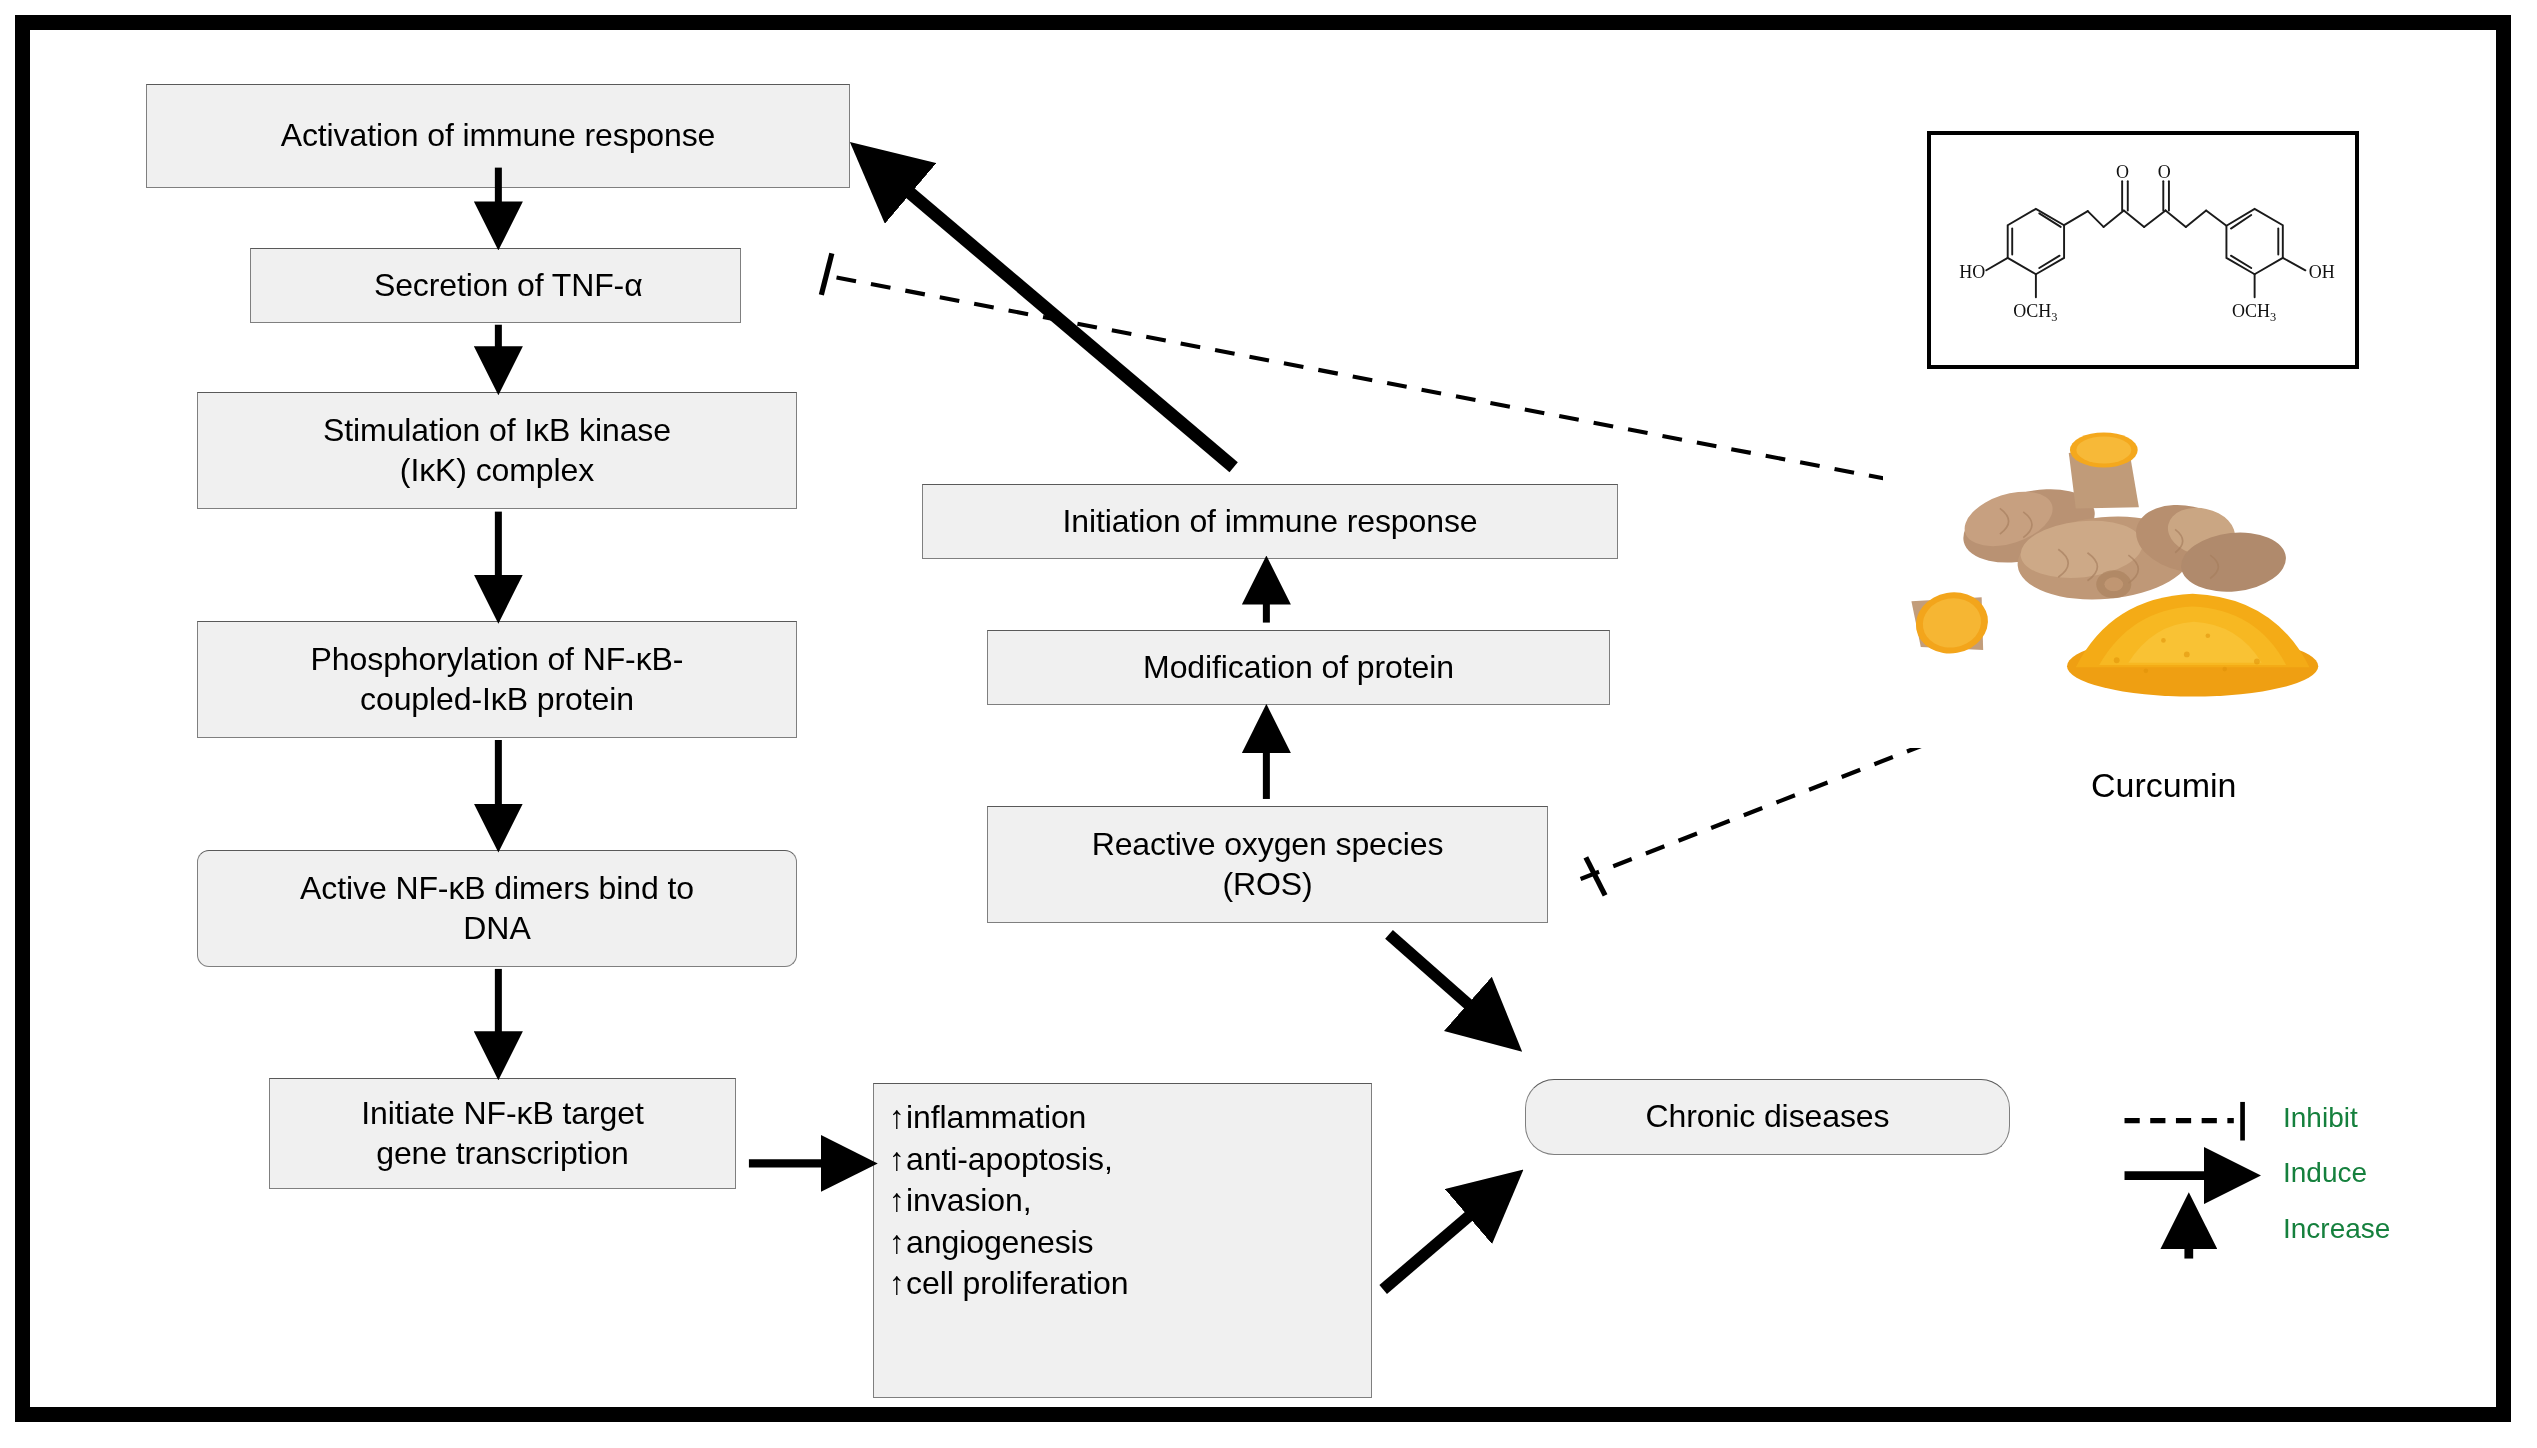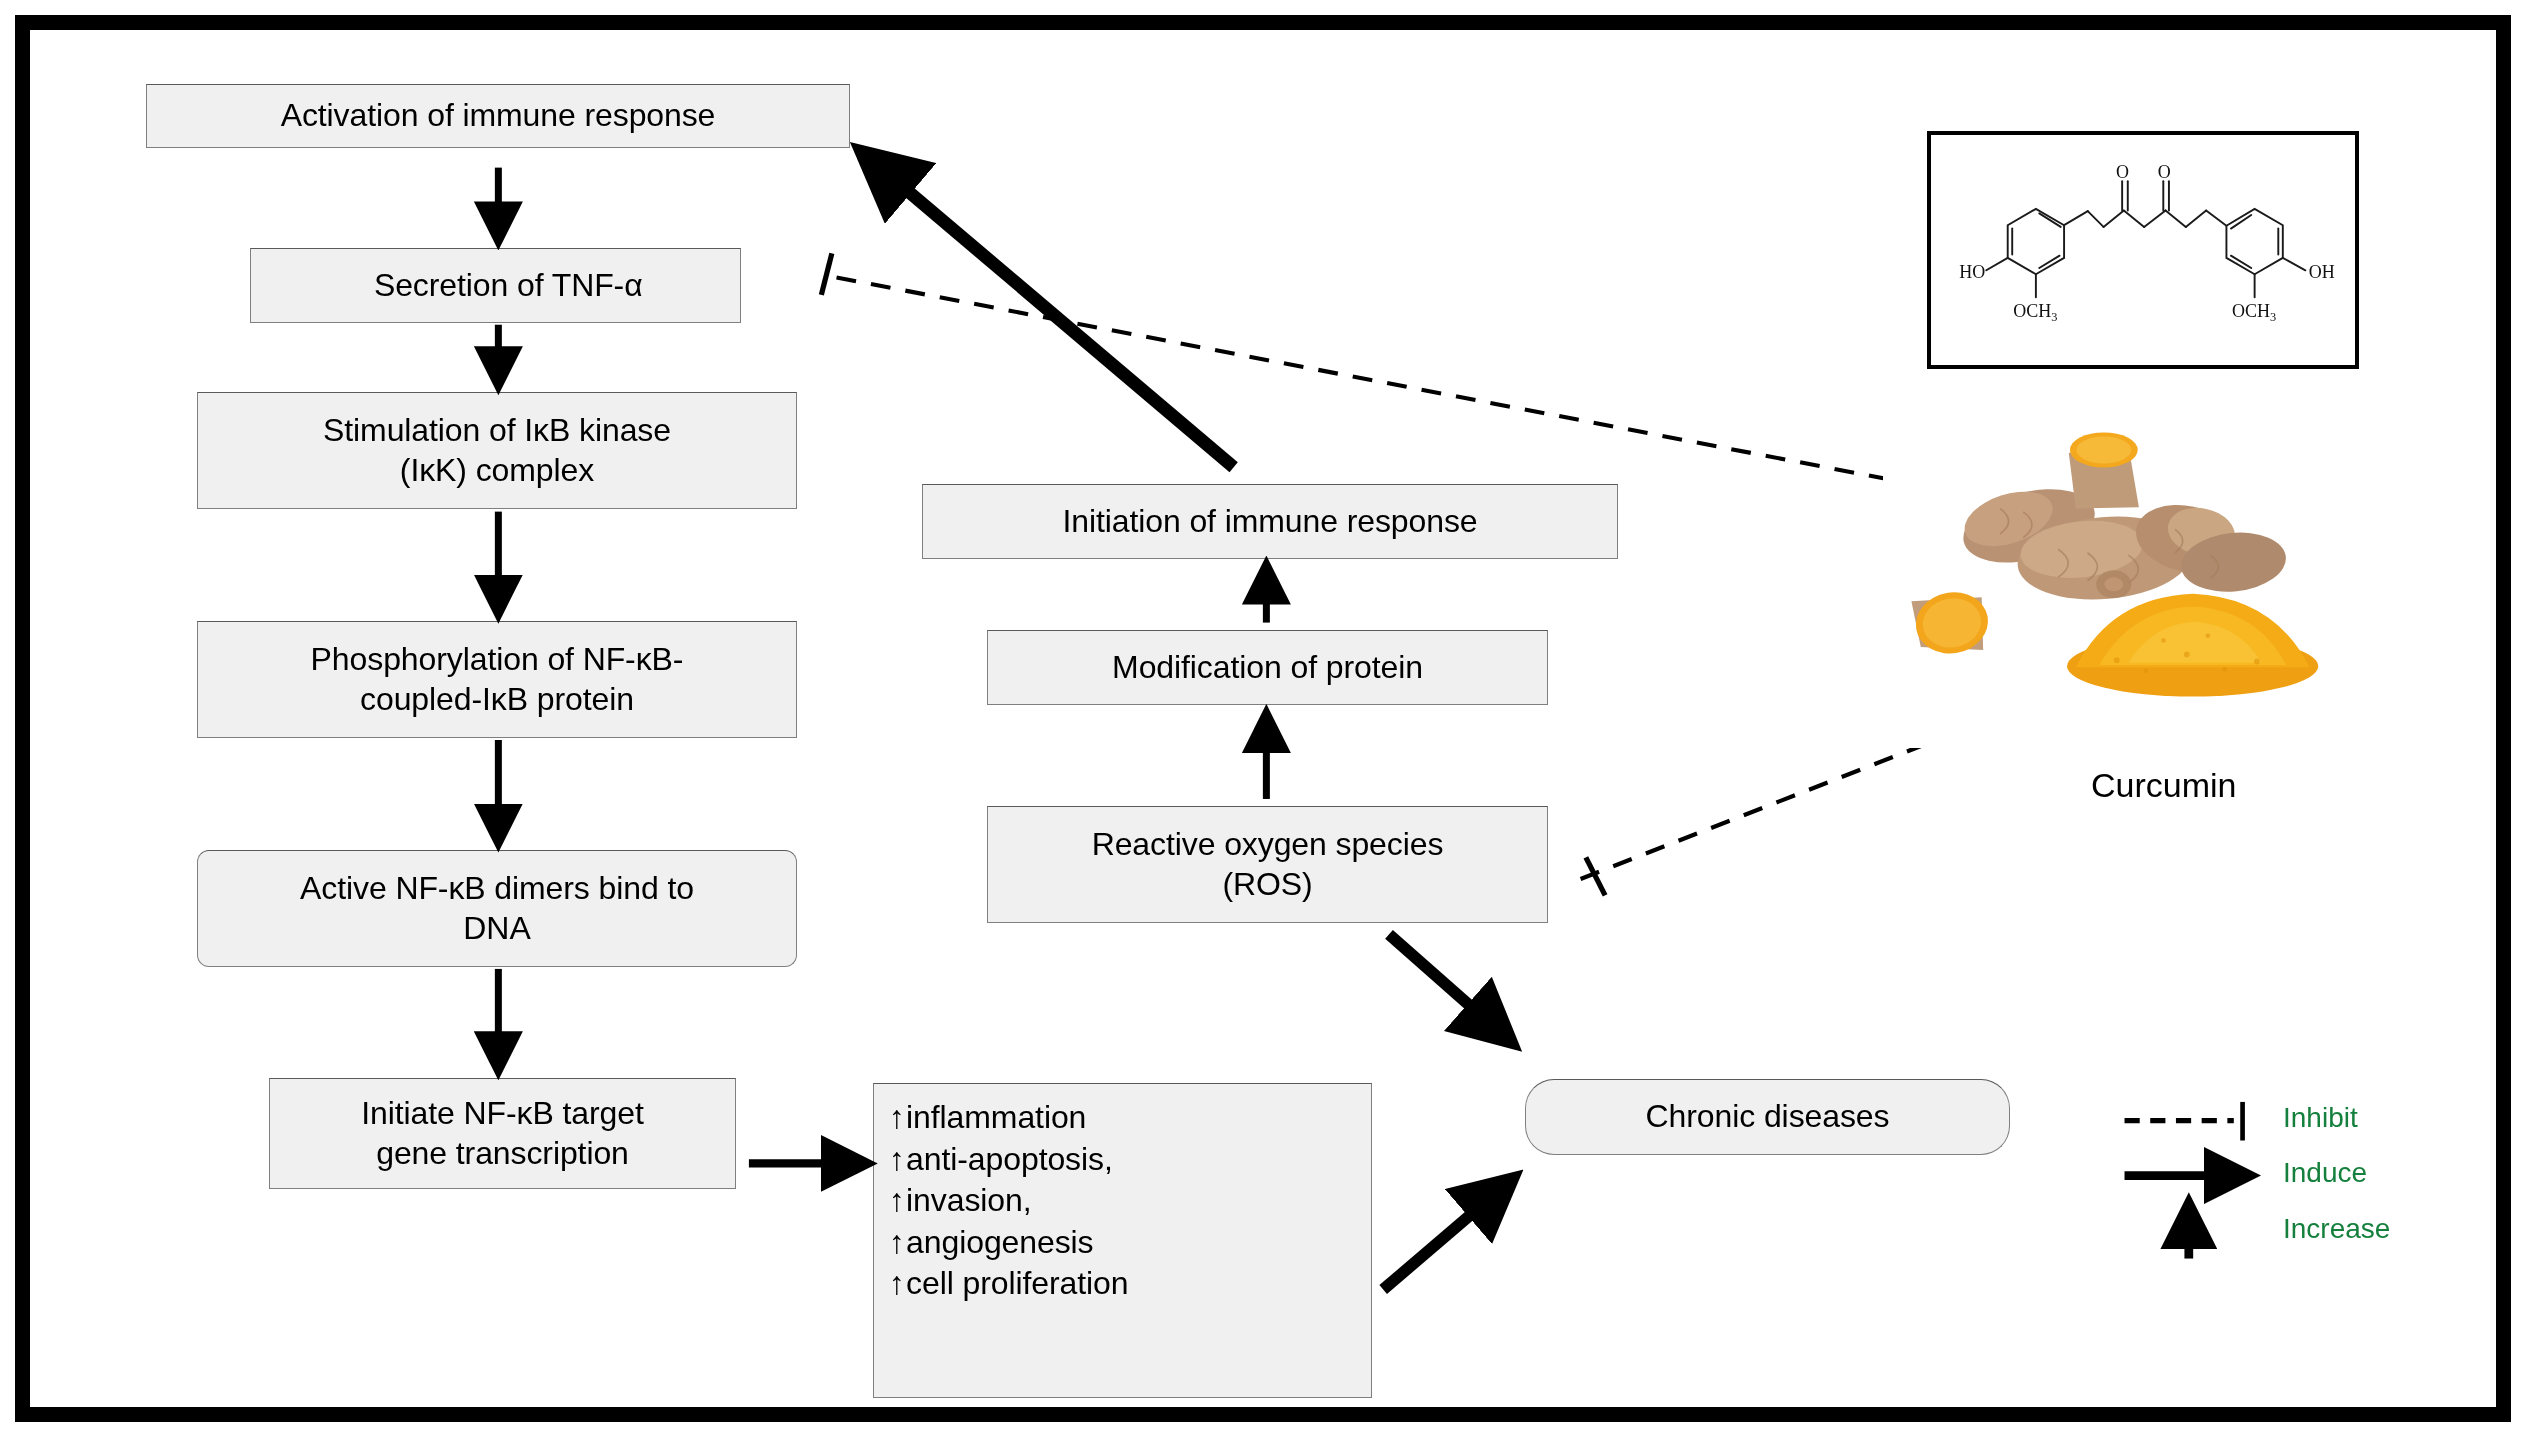"Activation of immune response" div.node { height: 64px -> 104px }
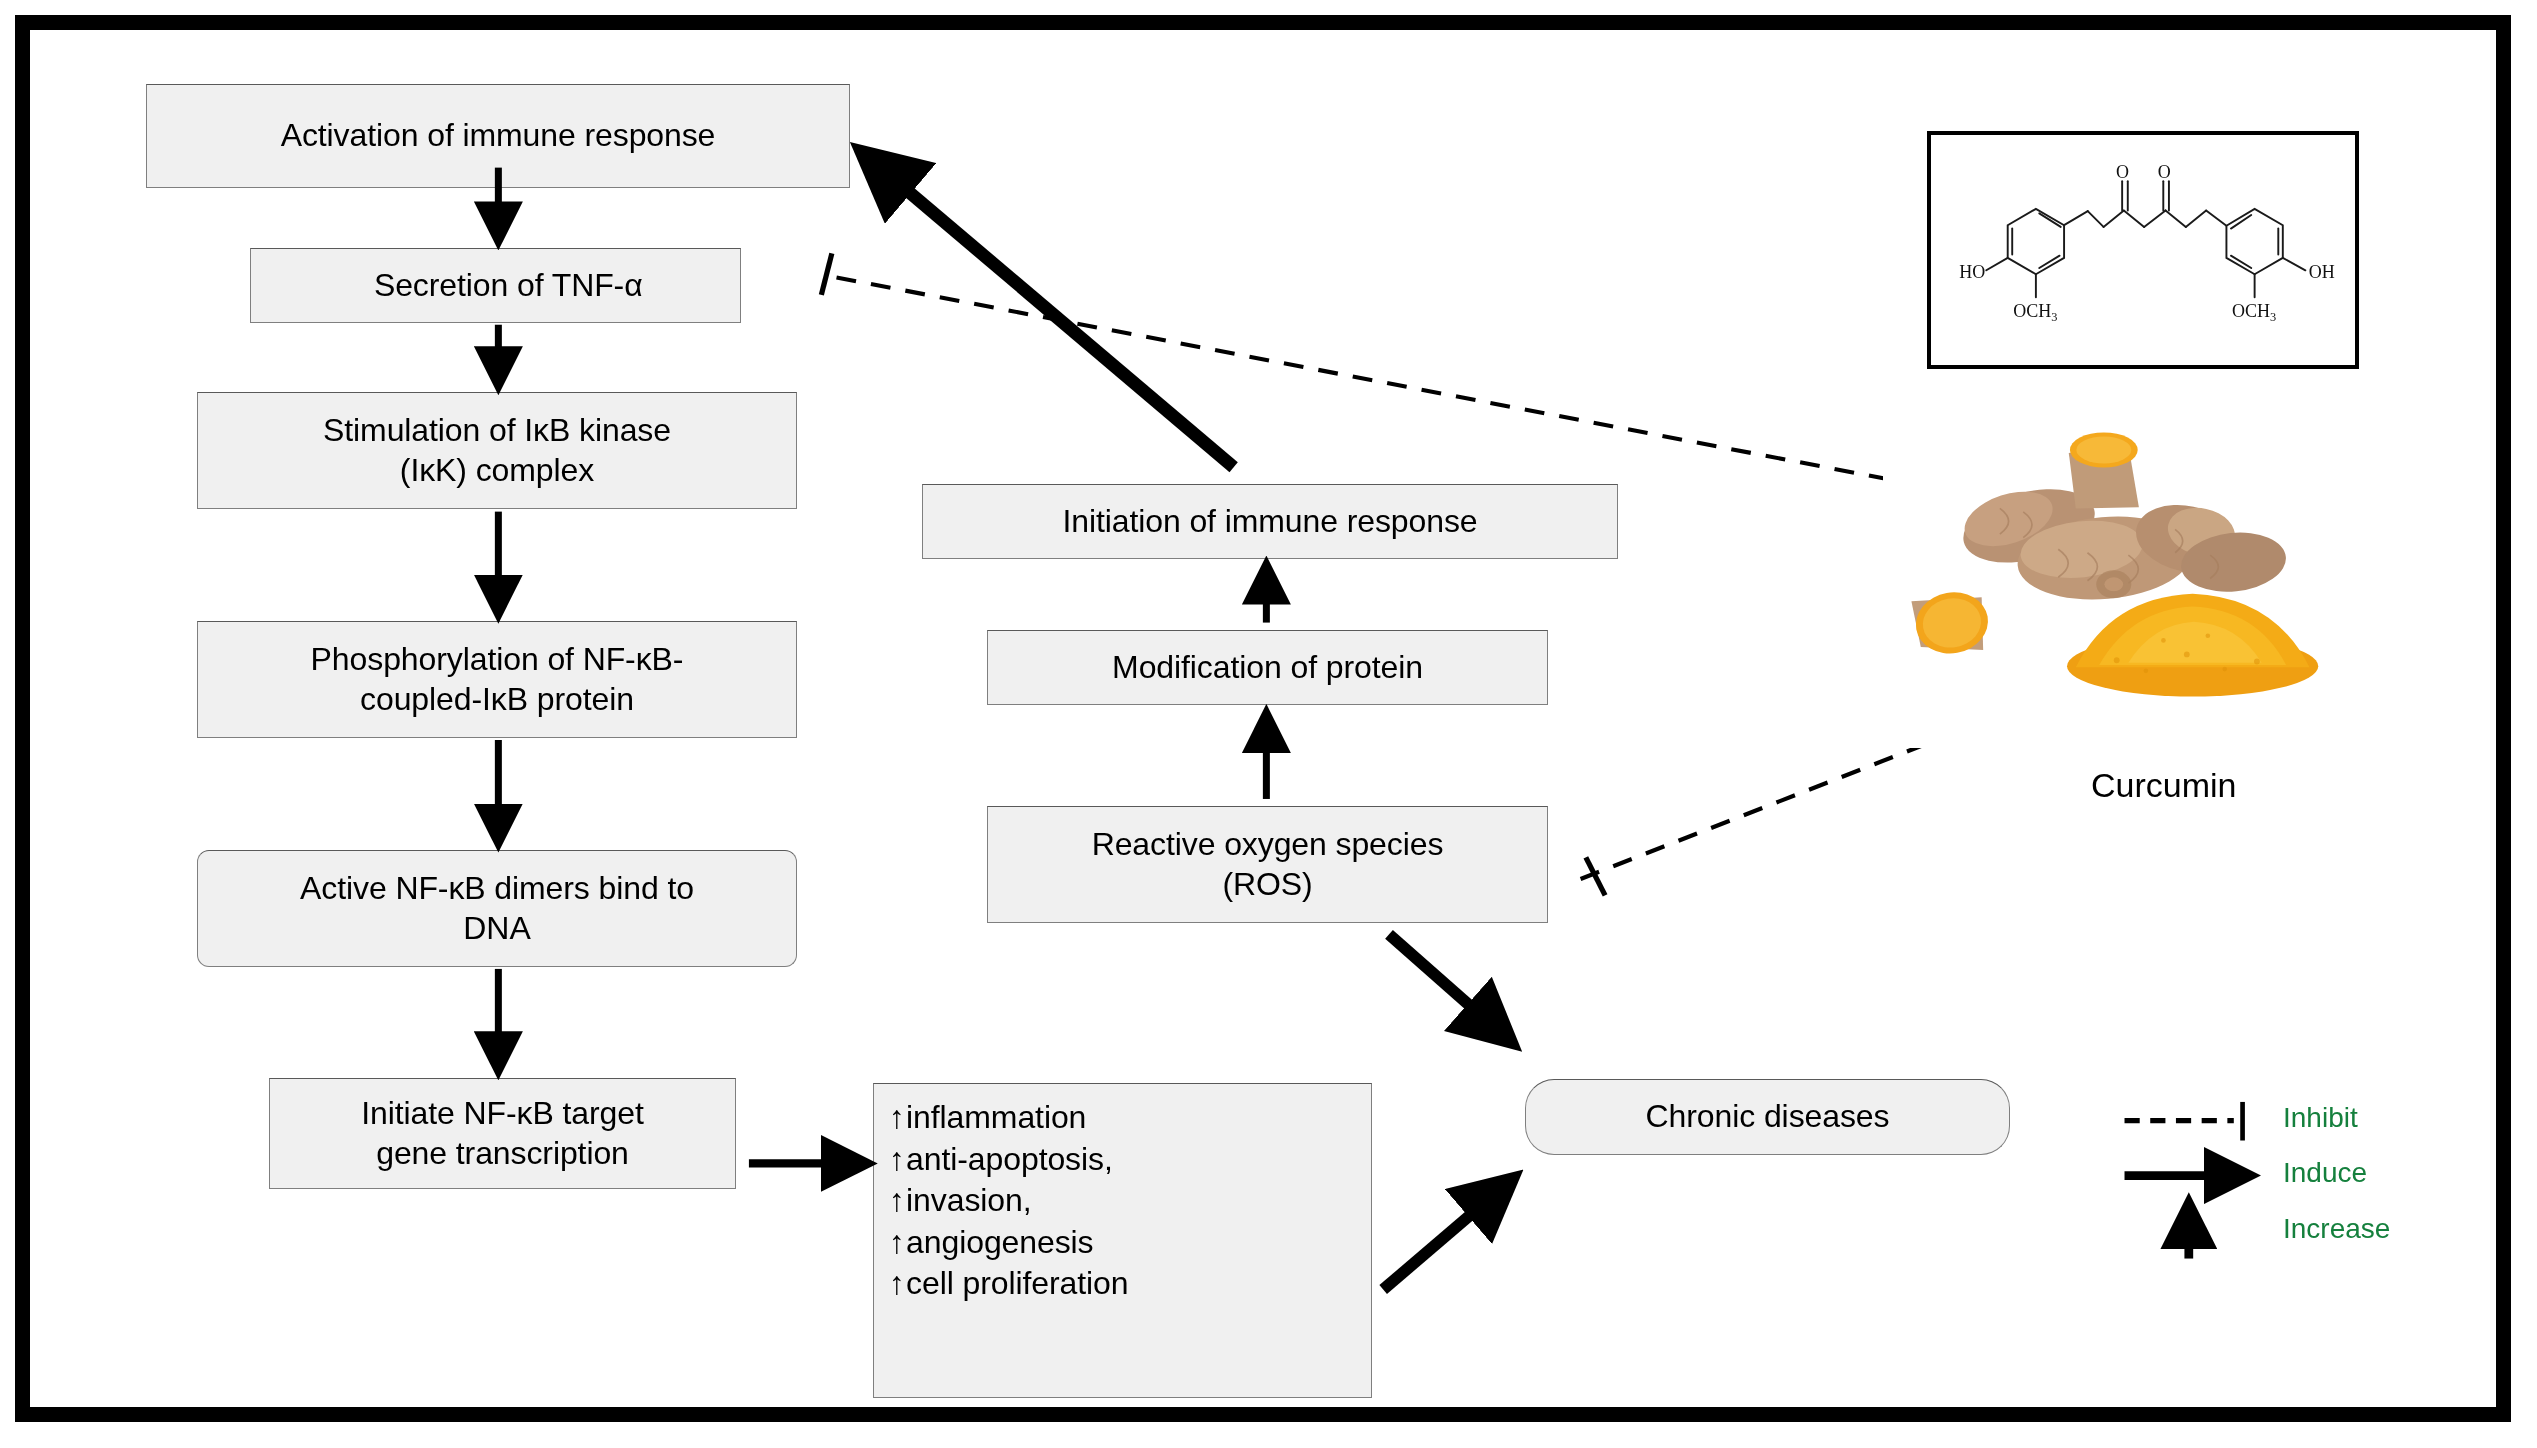"Modification of protein" div.node { width: 561px -> 623px }
